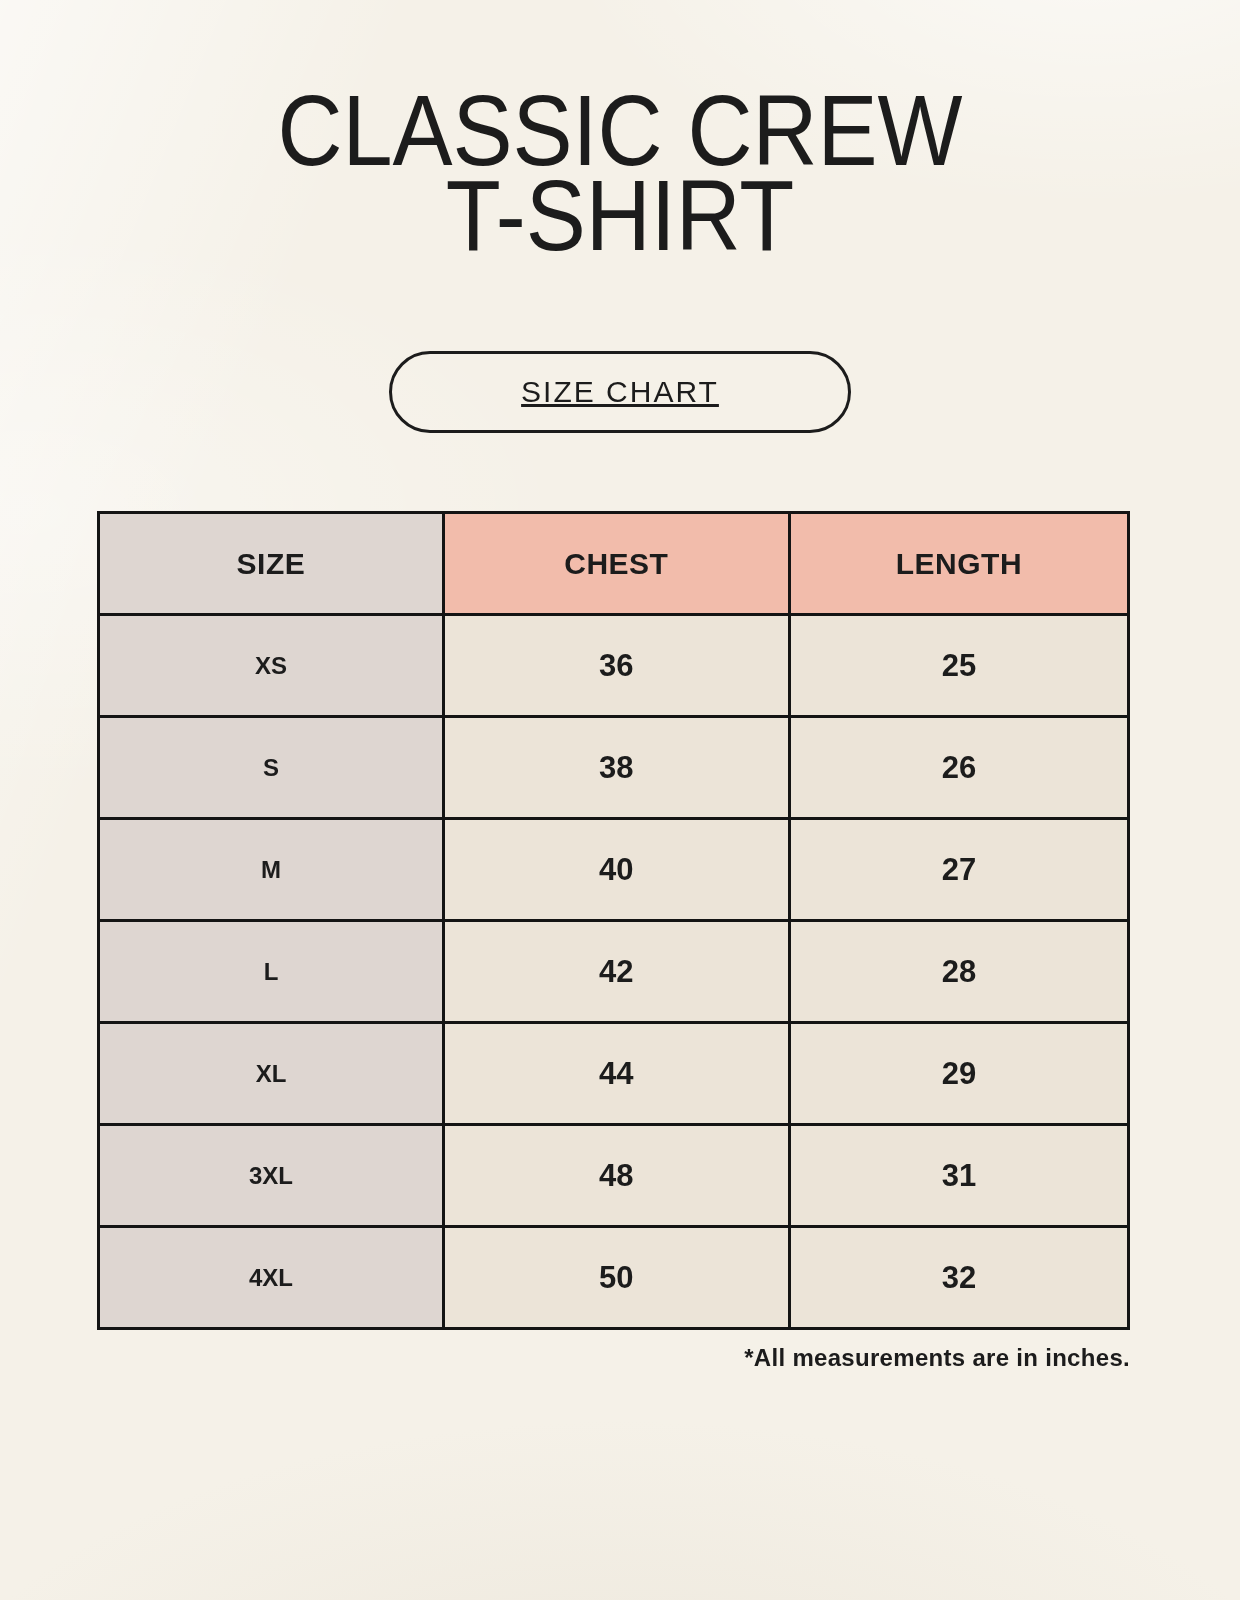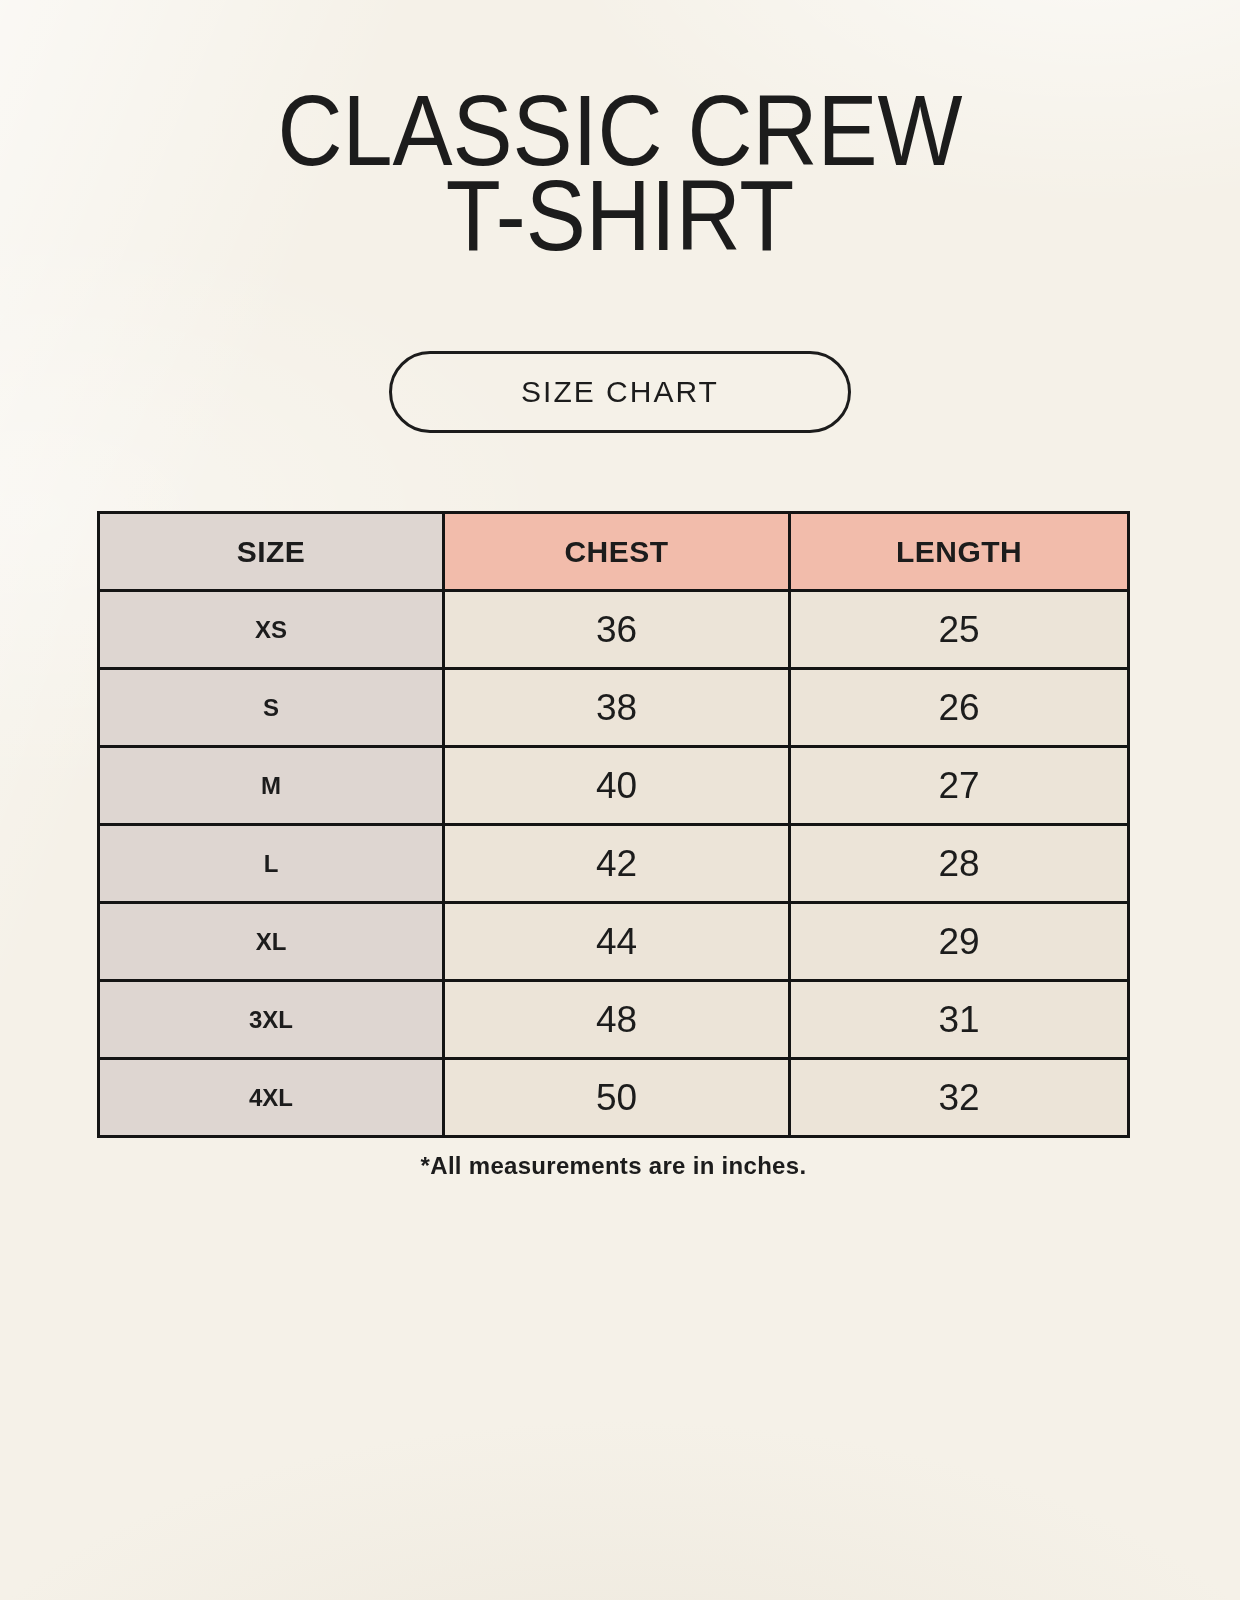"SIZE CHART" .badge { text-decoration: none -> underline }
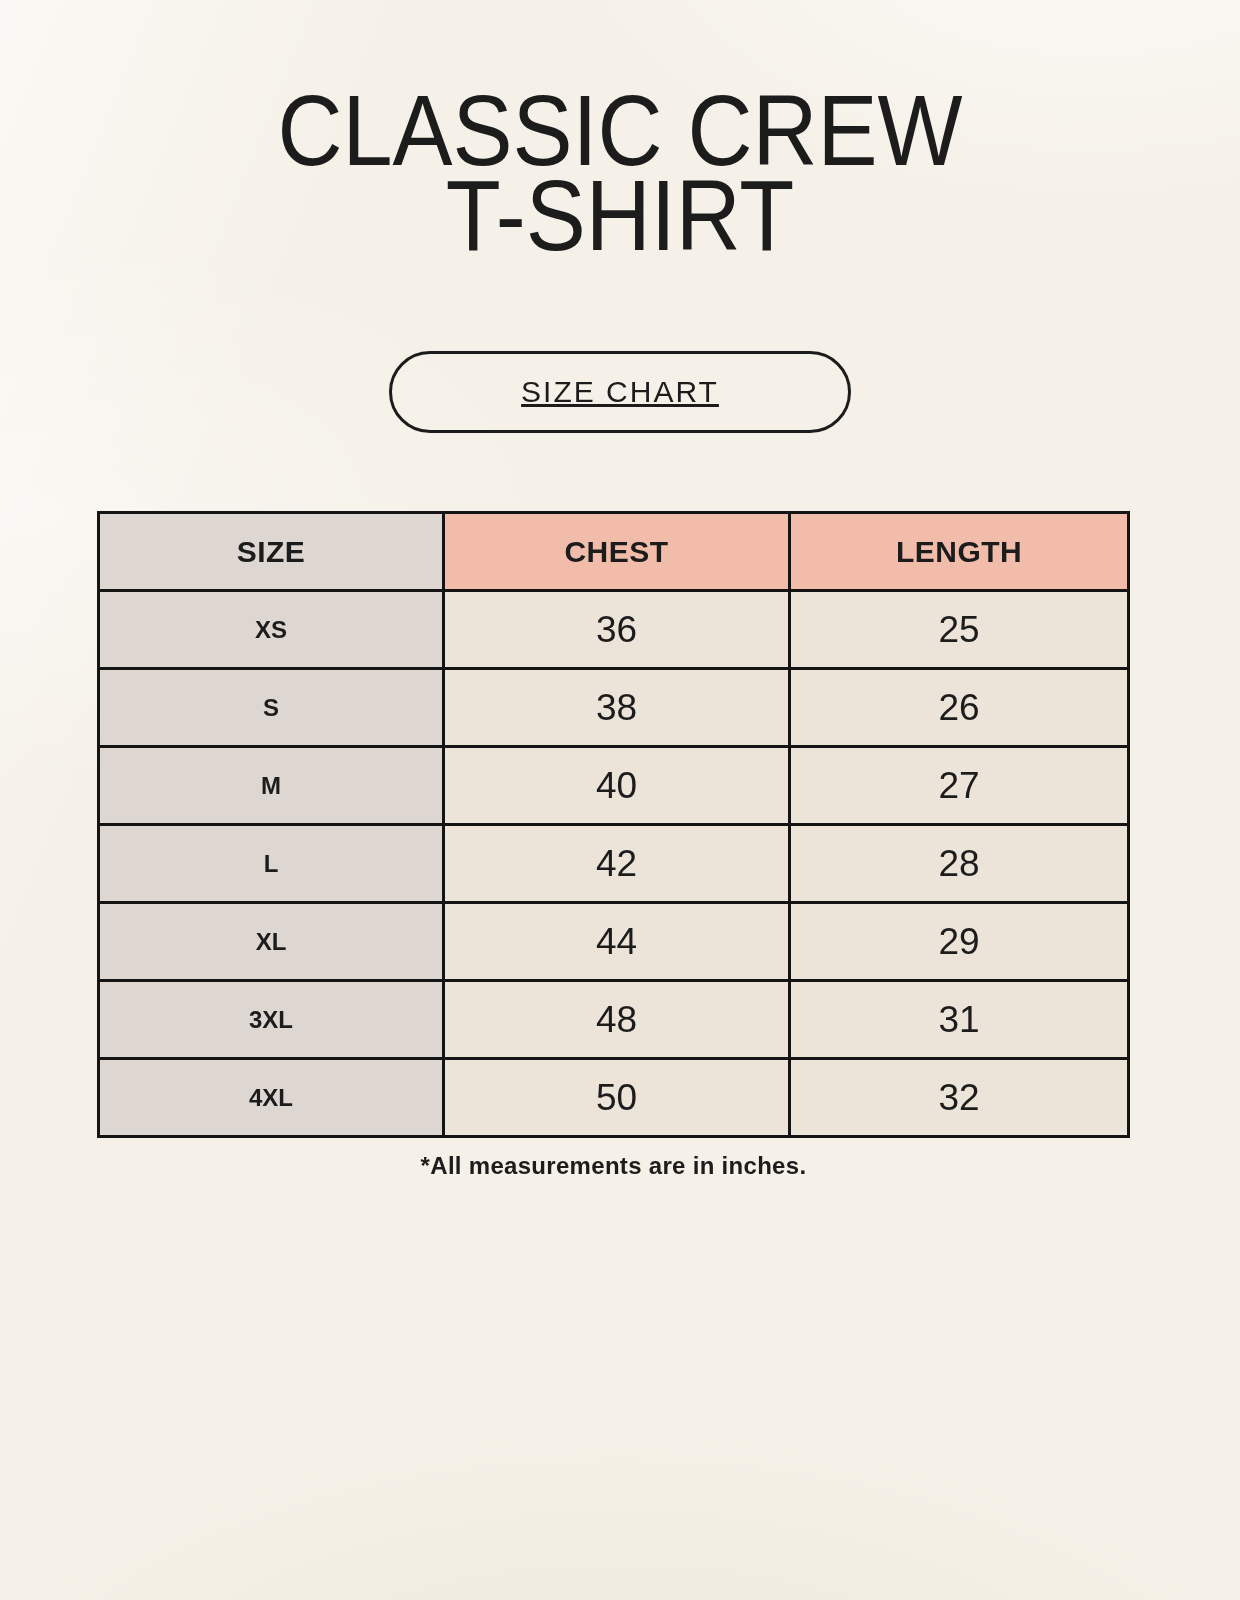"SIZE" table.size-table th, table.size-table td { padding: 0 -> 12px }
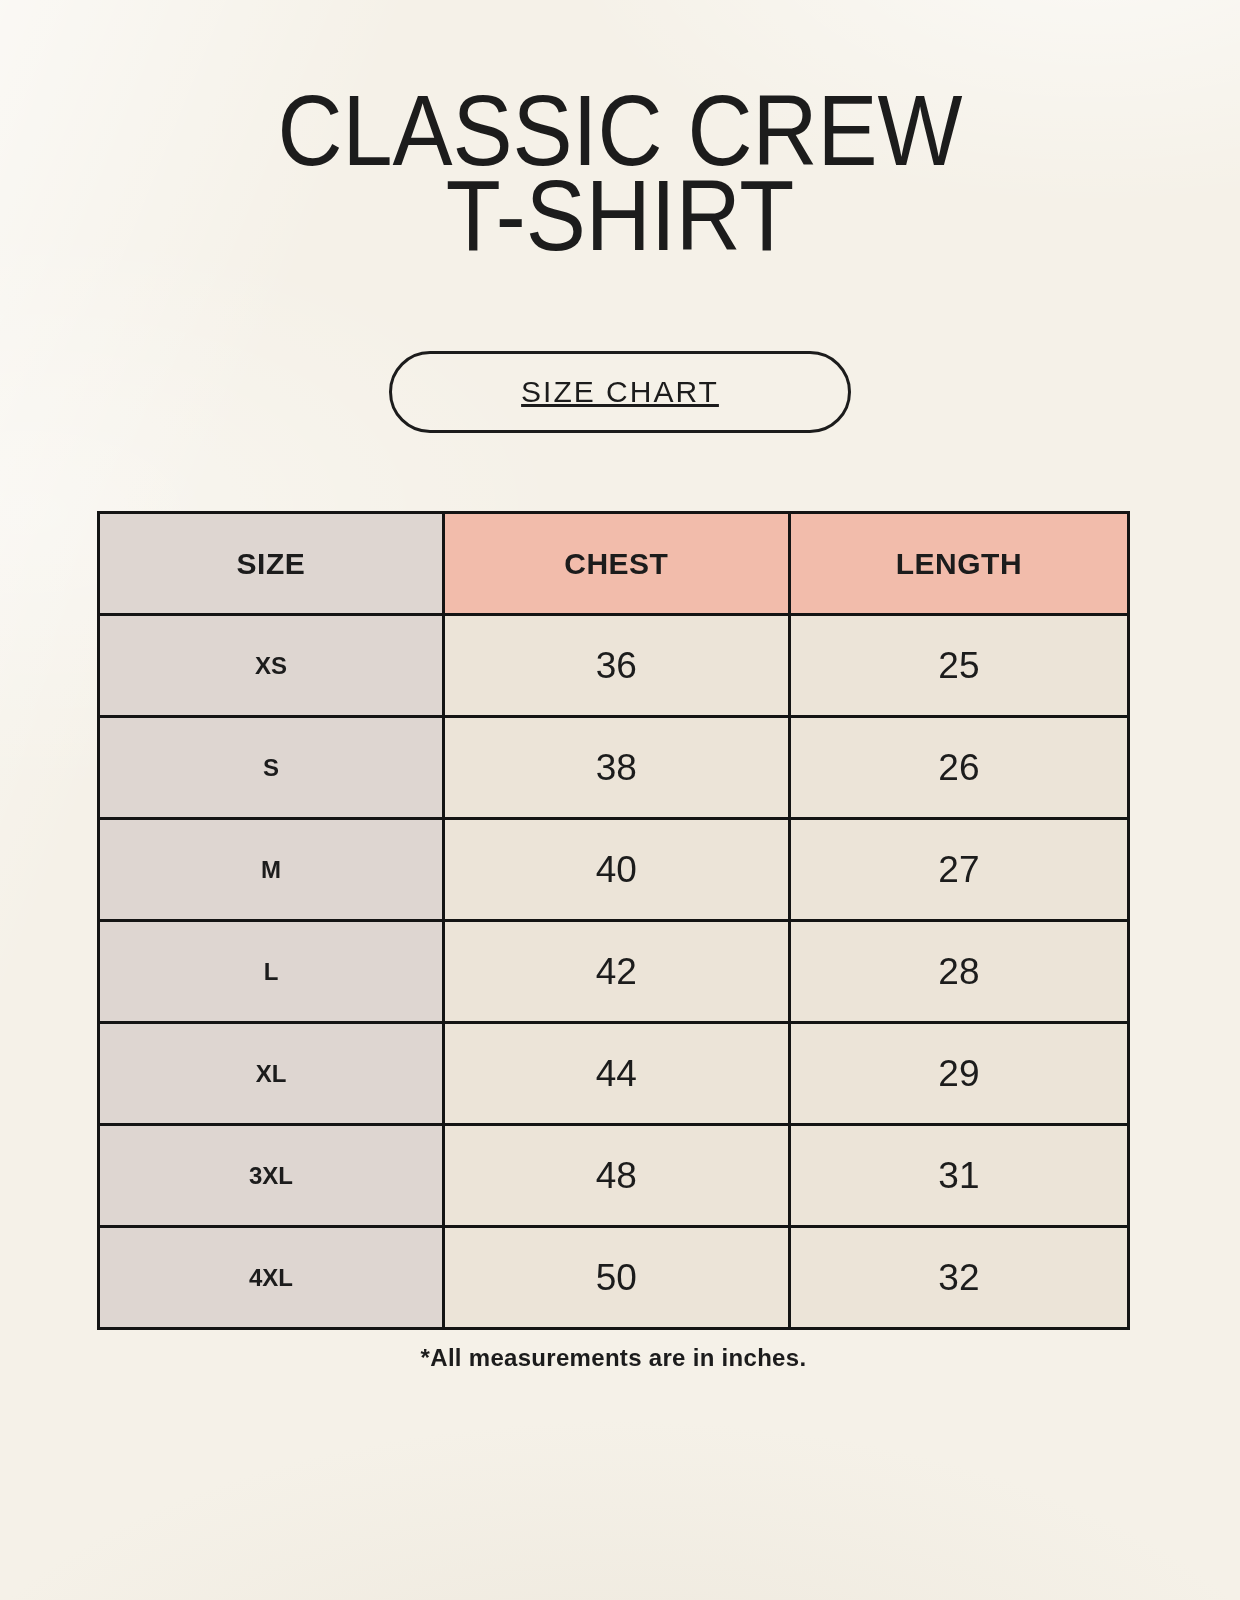"36" table.size-table tbody td { font-size: 37px -> 31px; font-weight: 400 -> 700 }
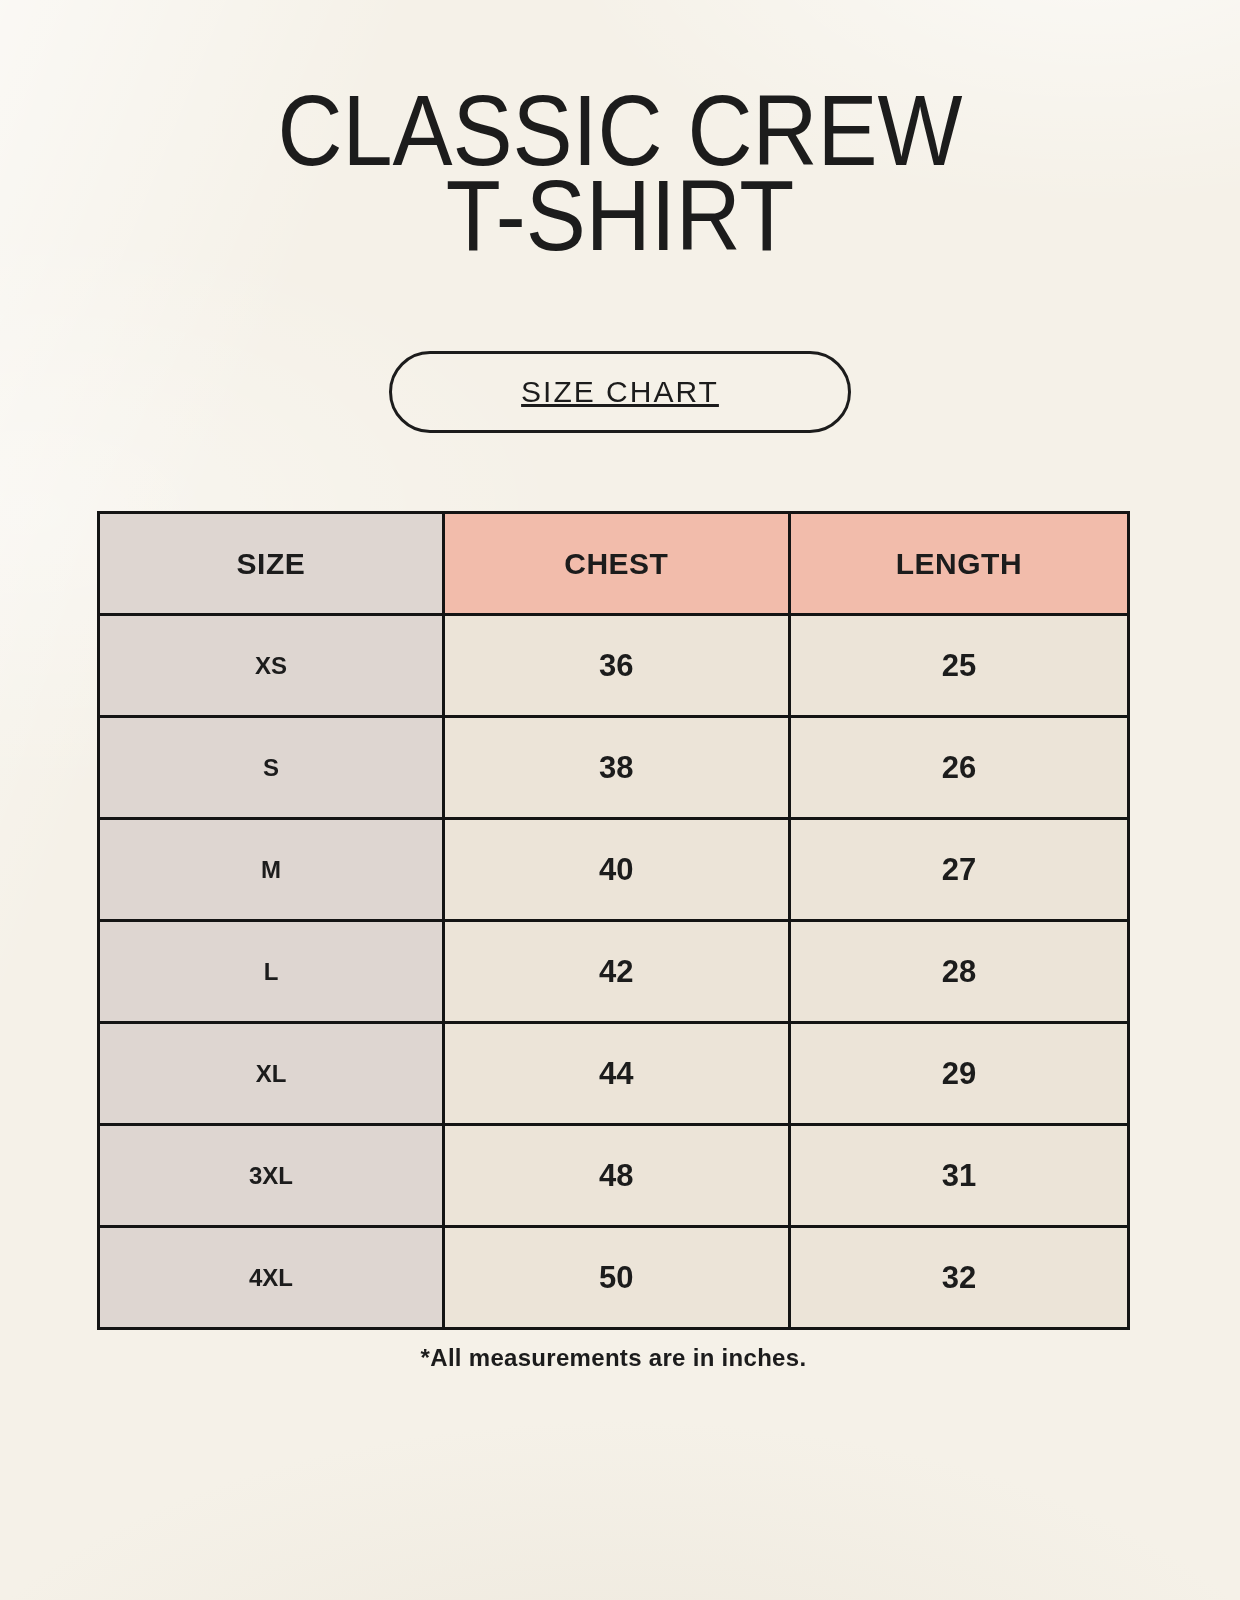"*All measurements are in inches." .footnote { text-align: center -> right }
